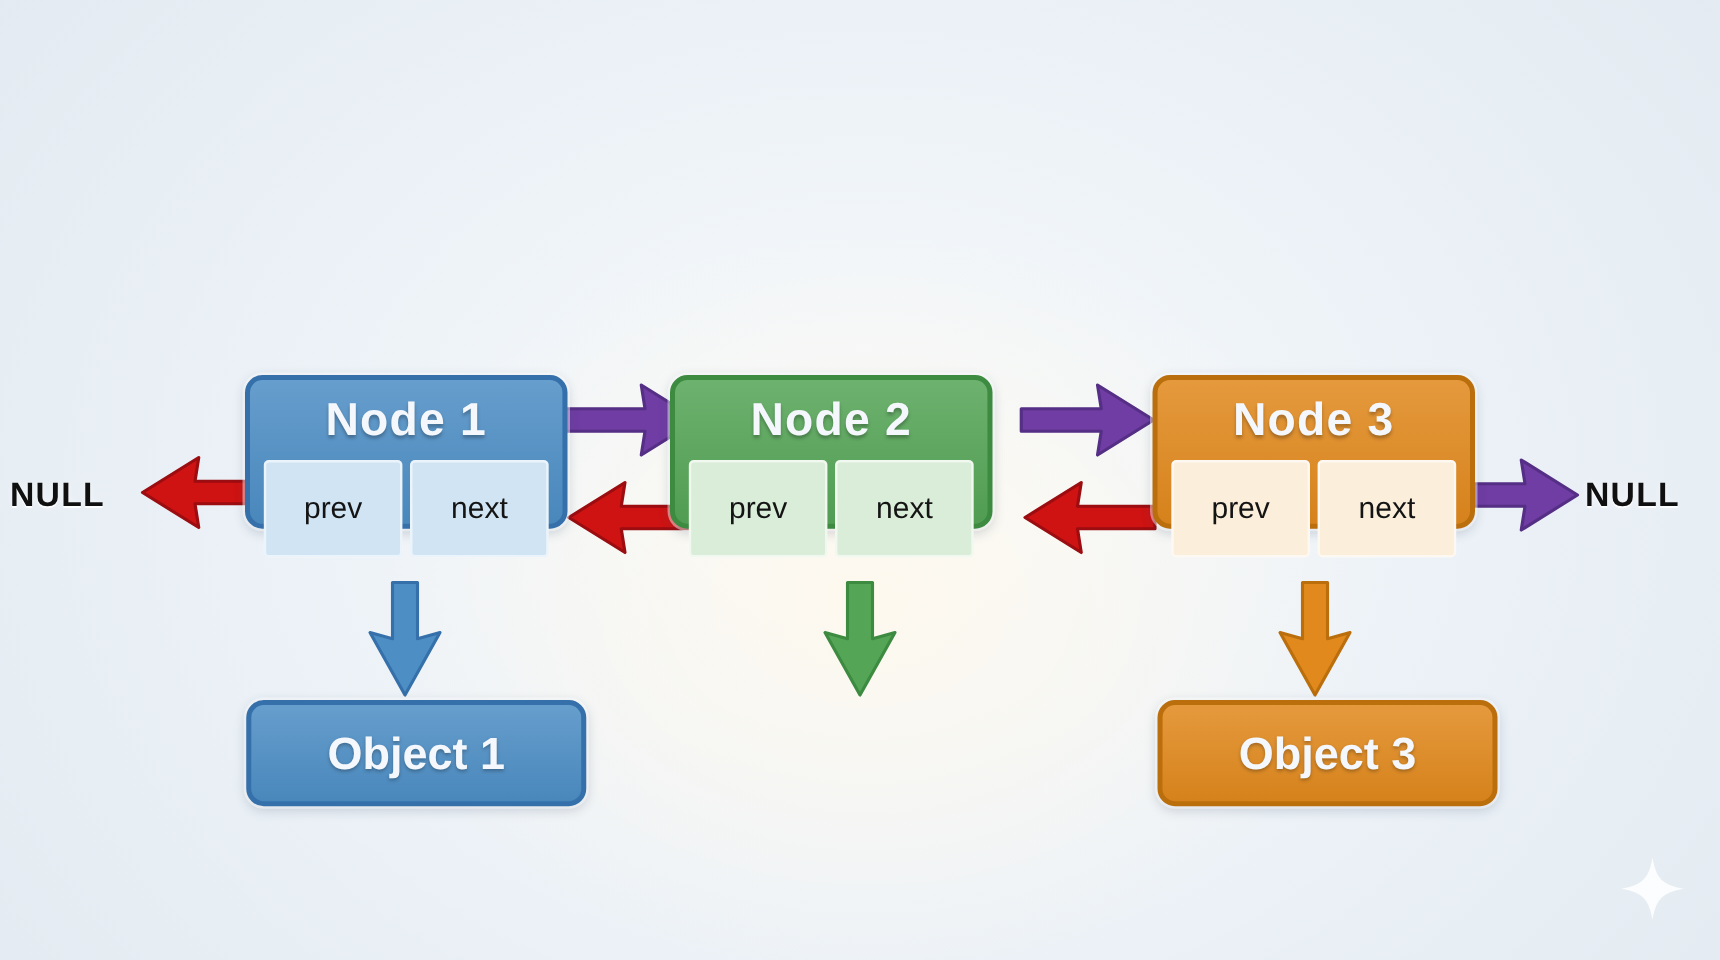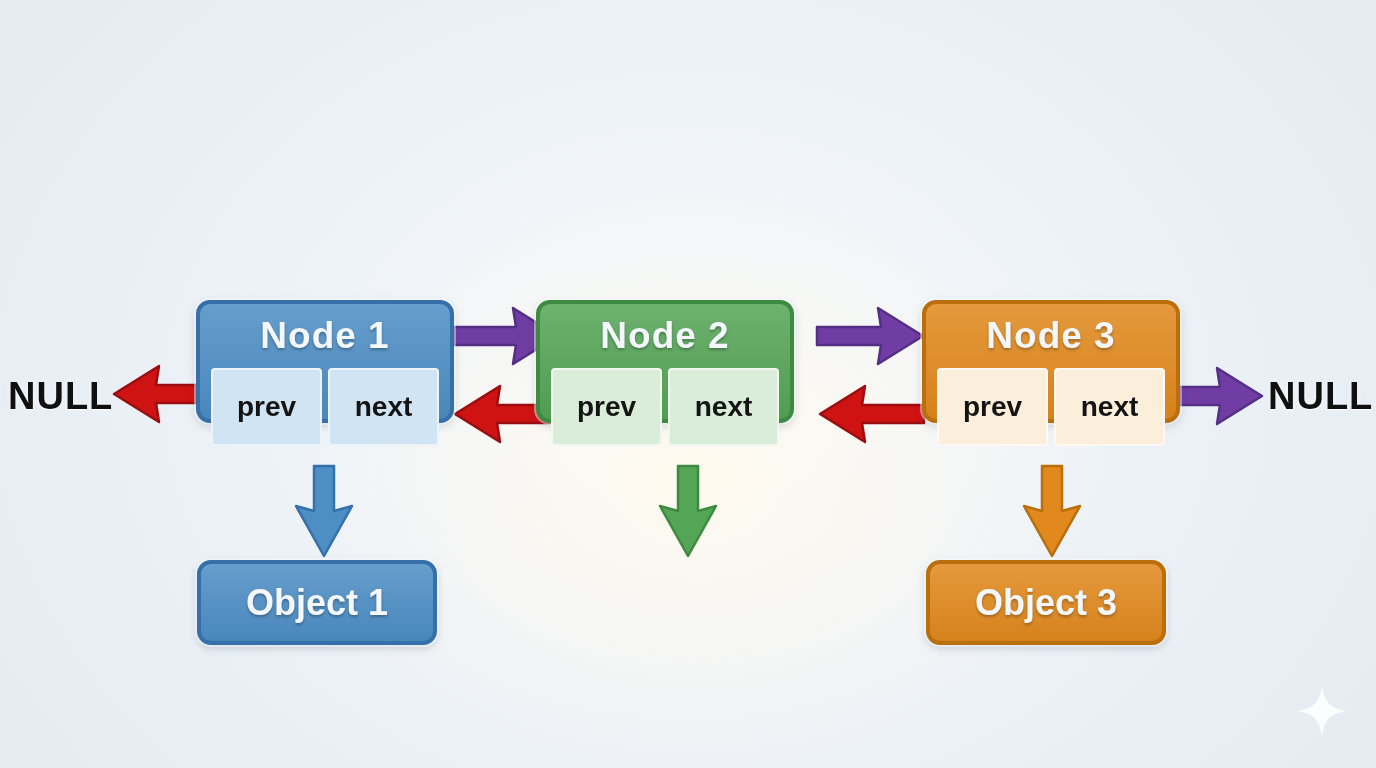"NULL" .null-label { font-size: 38px -> 27px }
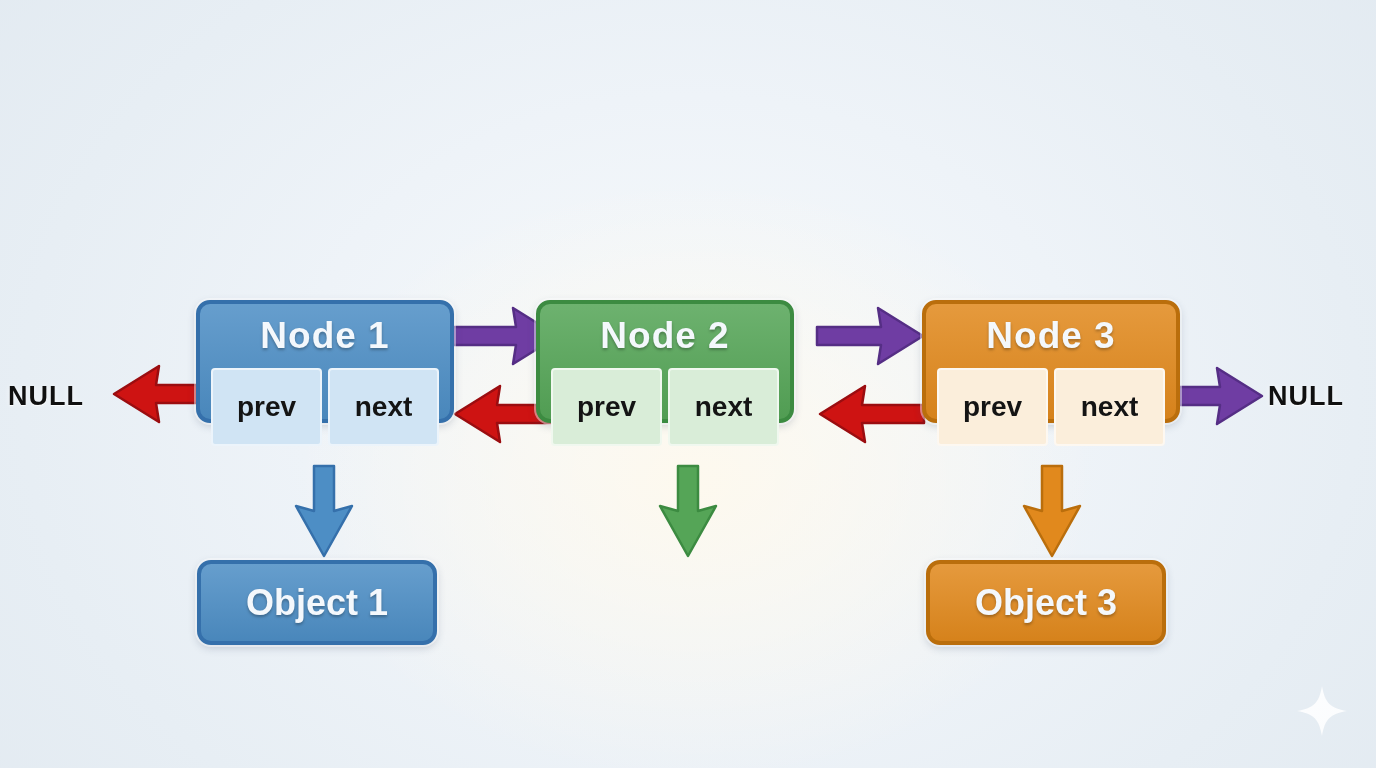"prev" .cell { font-size: 28px -> 24px; font-weight: bold -> normal }
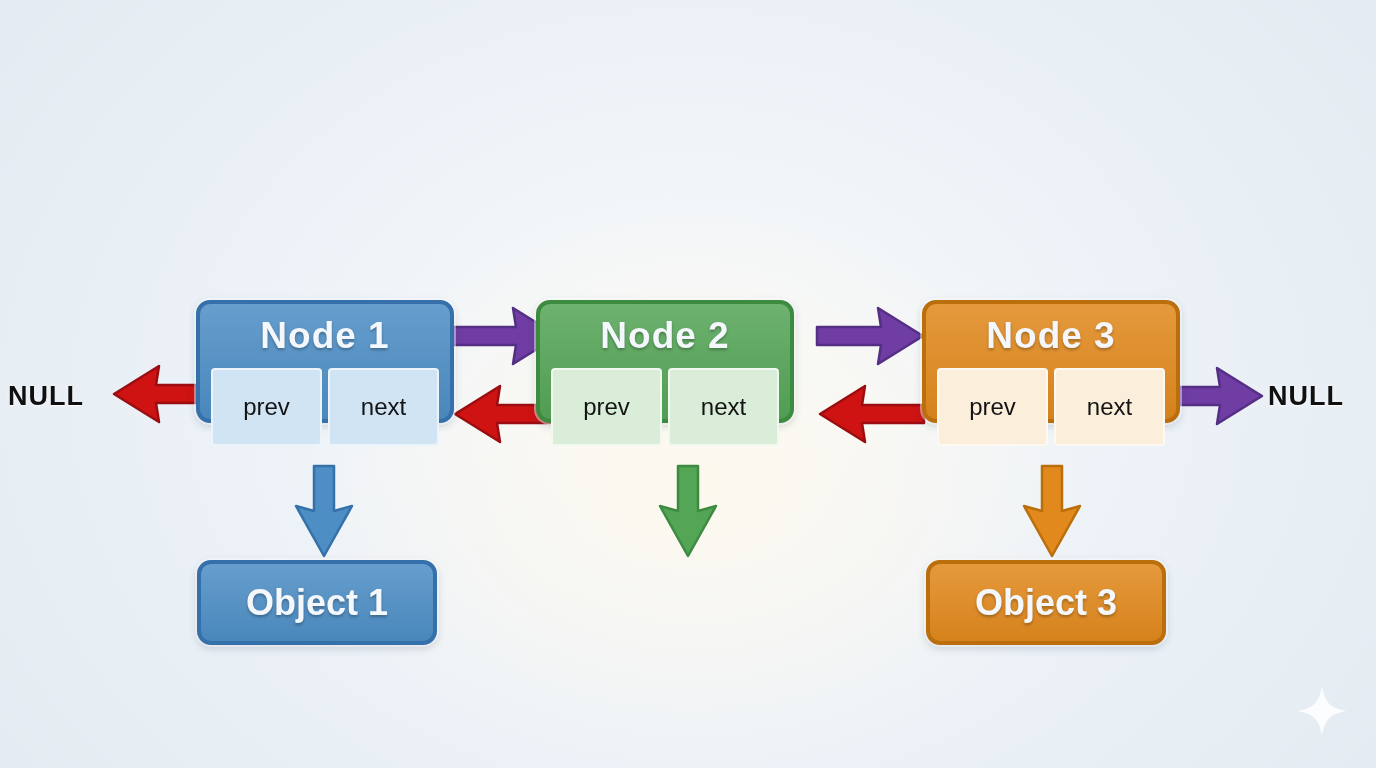"Object 1" .object { width: 240px -> 272px }
